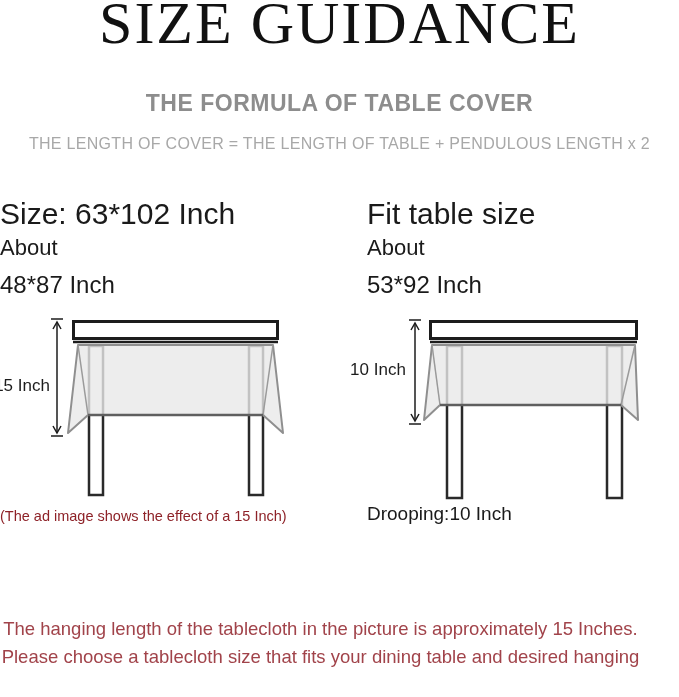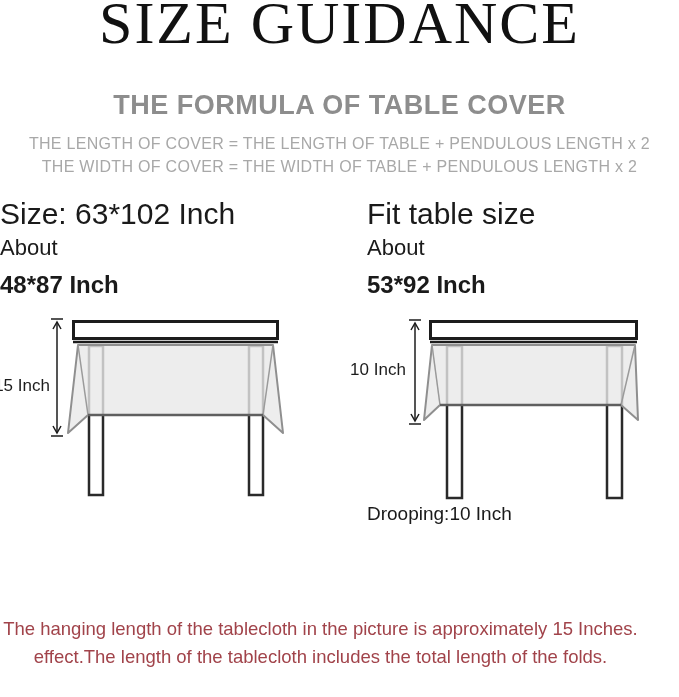"THE FORMULA OF TABLE COVER" .subtitle { font-size: 27px -> 23px }
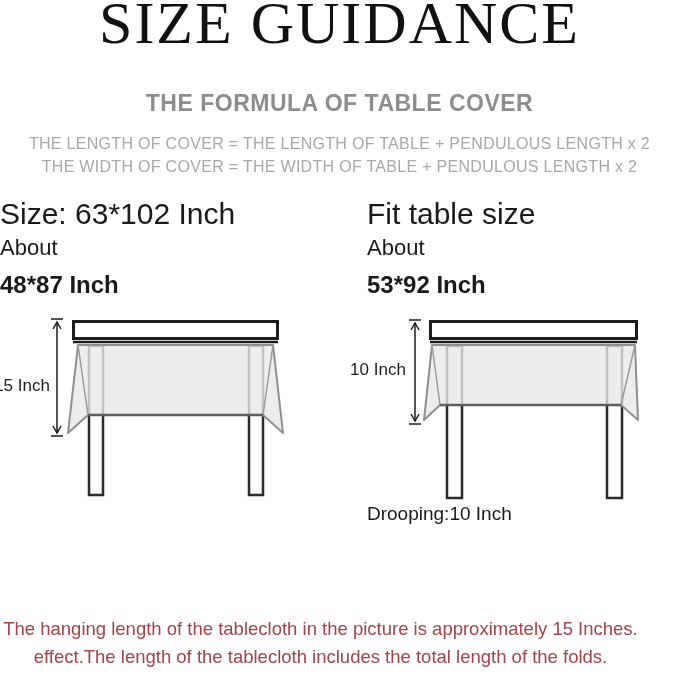"THE WIDTH OF COVER =" div.formula { html: <div>THE WIDTH OF COVER = THE WIDTH OF TABLE + PENDULOUS LENGTH x 2</div> -> none }
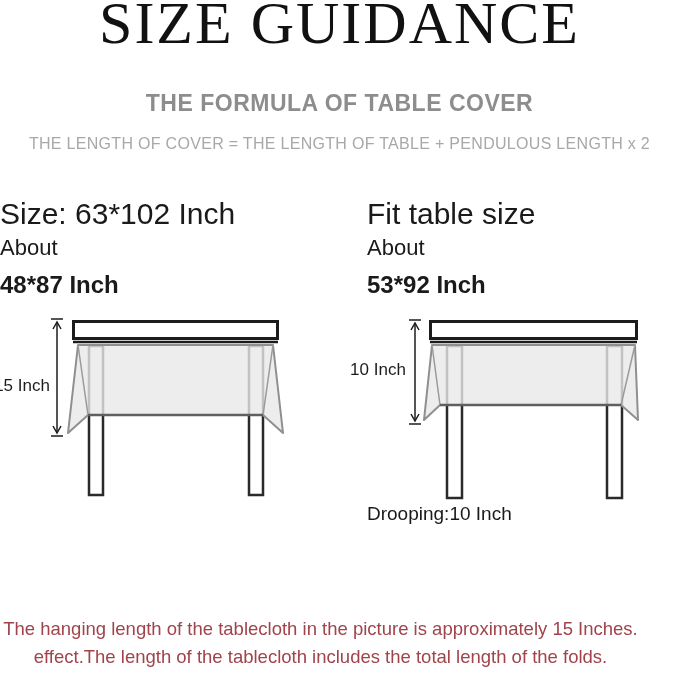"48*87 Inch" .size-line { font-weight: bold -> none }
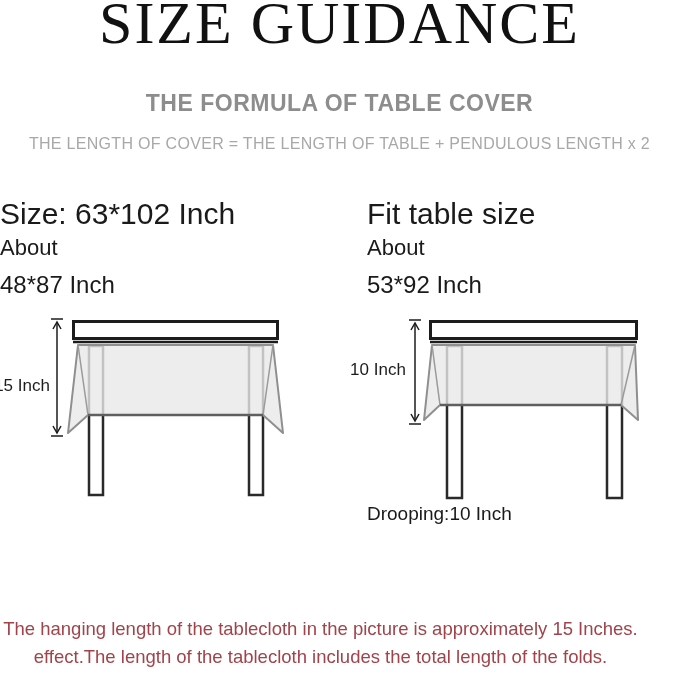"(The ad image shows the" div.ad-note { html: none -> <div>(The ad image shows the effect of a 15 Inch)</div> }
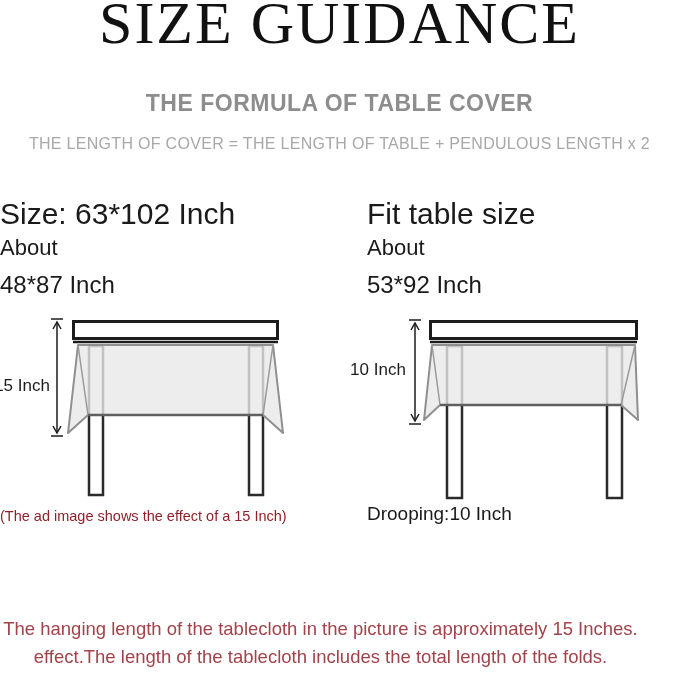"Please choose a tablecloth size" div { html: none -> <div>Please choose a tablecloth size that fits your dining table and desired hanging</div> }
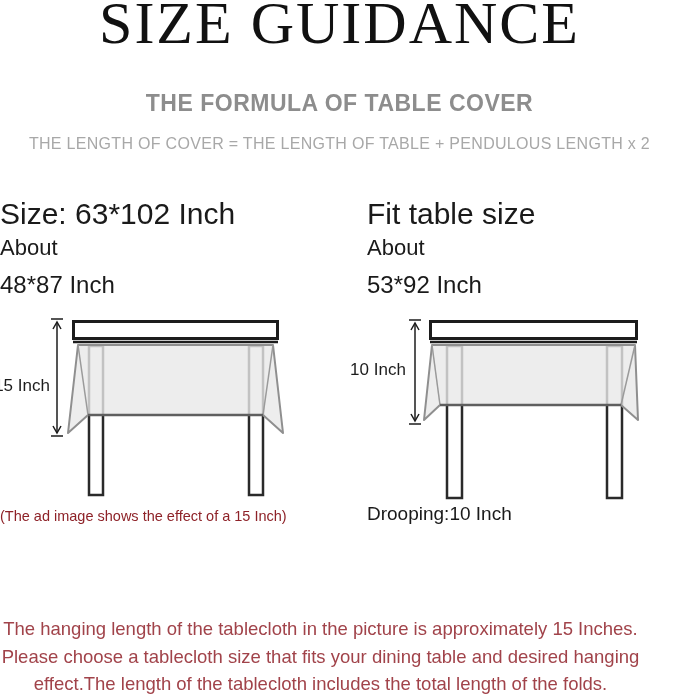"effect.The length of the tablecloth" div { html: <div>effect.The length of the tablecloth includes the total length of the folds.</div> -> none }
